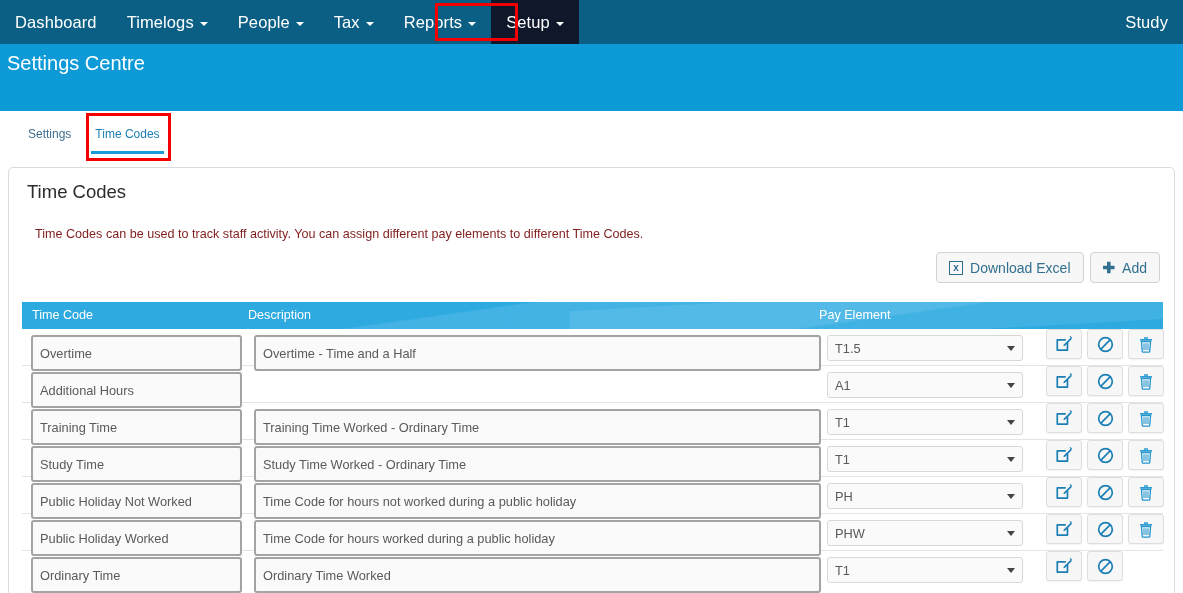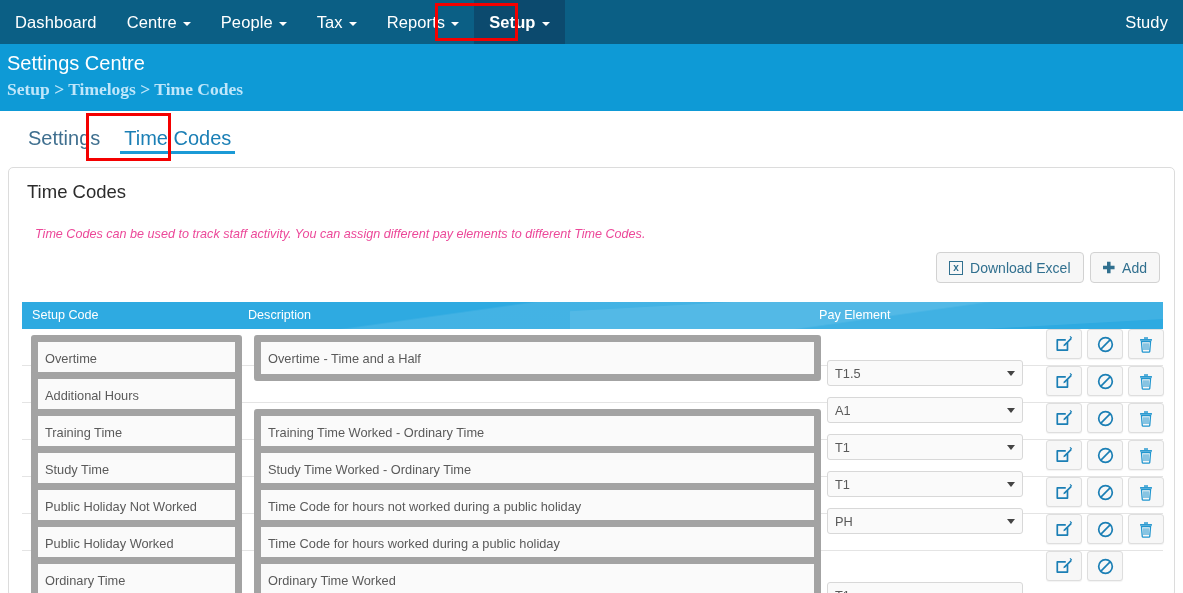"Centre" span { text: Centre -> Timelogs }
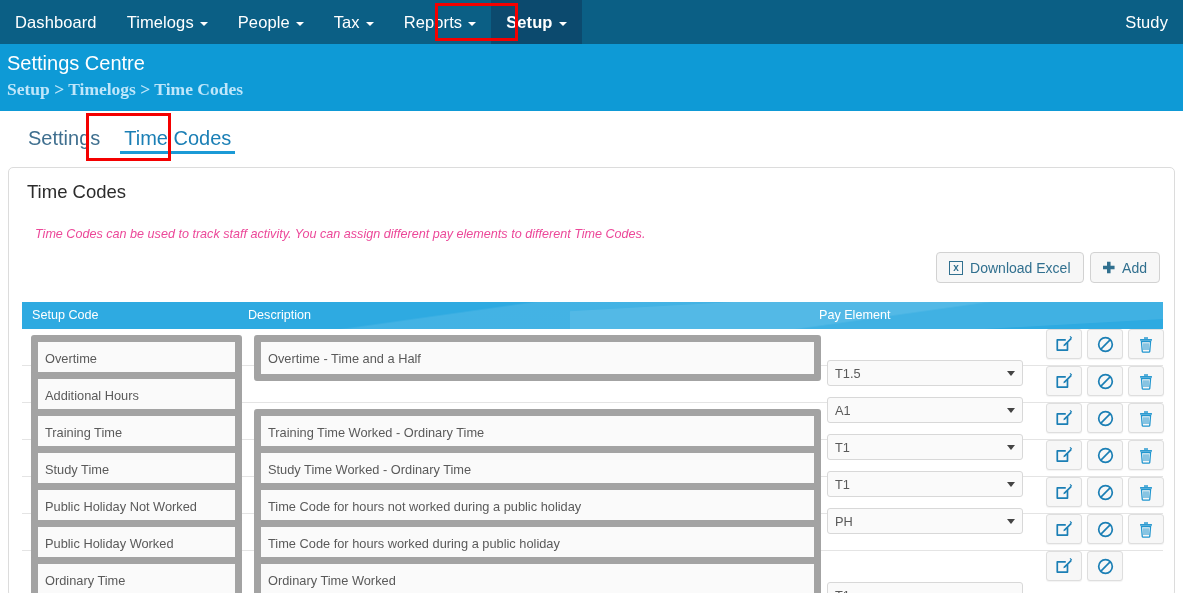"Setup" .nav-item.active { background: #0c4a6e -> #0f172a; font-weight: bold -> none }
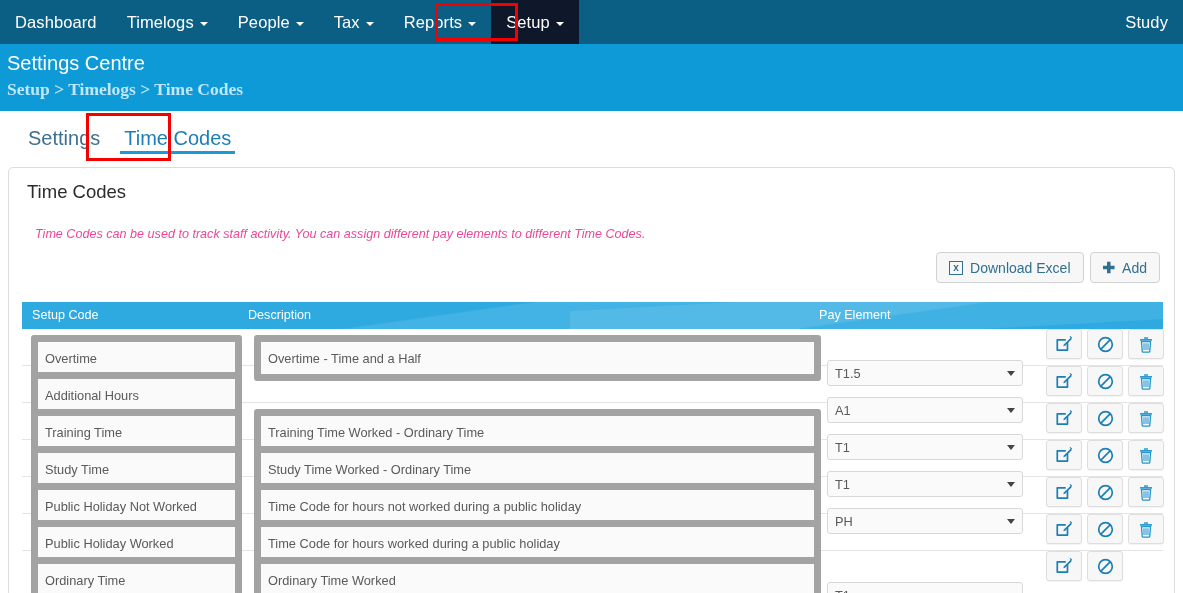"Setup > Timelogs > Time" div.breadcrumb { html: <div>Setup &gt; Timelogs &gt; Time Codes</div> -> none }
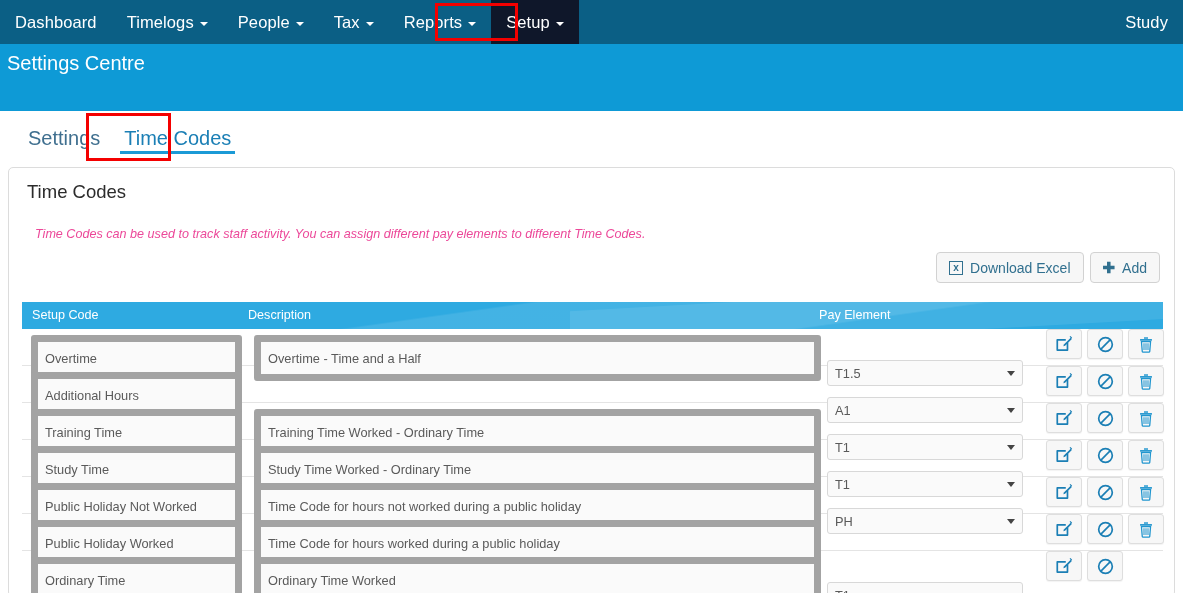"Settings" .tab { font-size: 20px -> 12px }
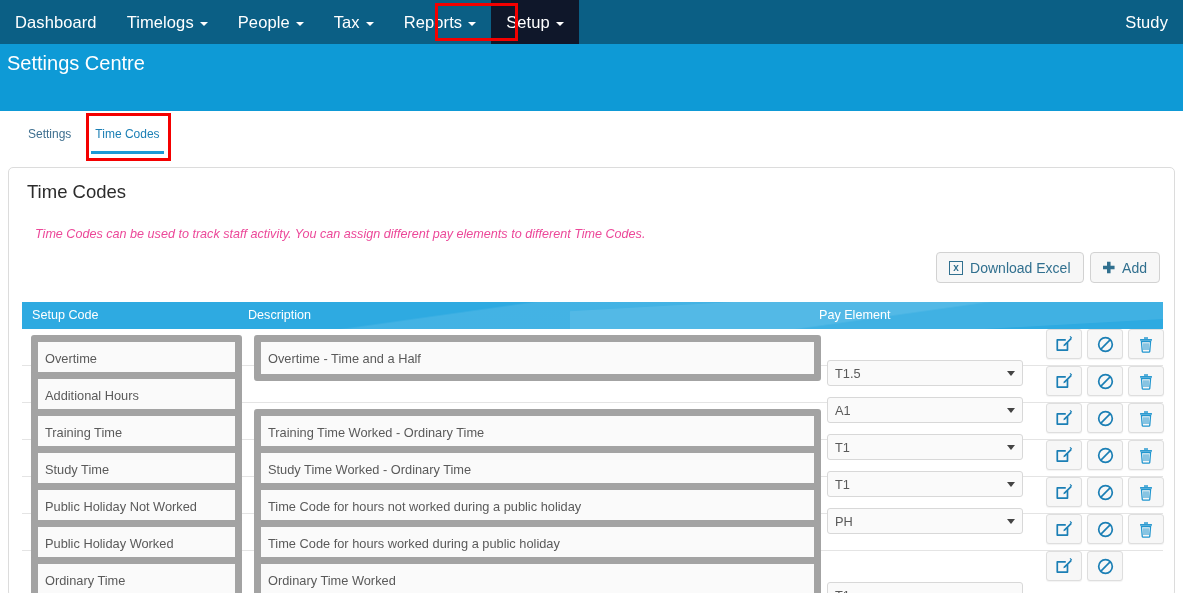"Time Codes can be used" .card-desc { color: #ec4899 -> #7f1d1d; font-style: italic -> none }
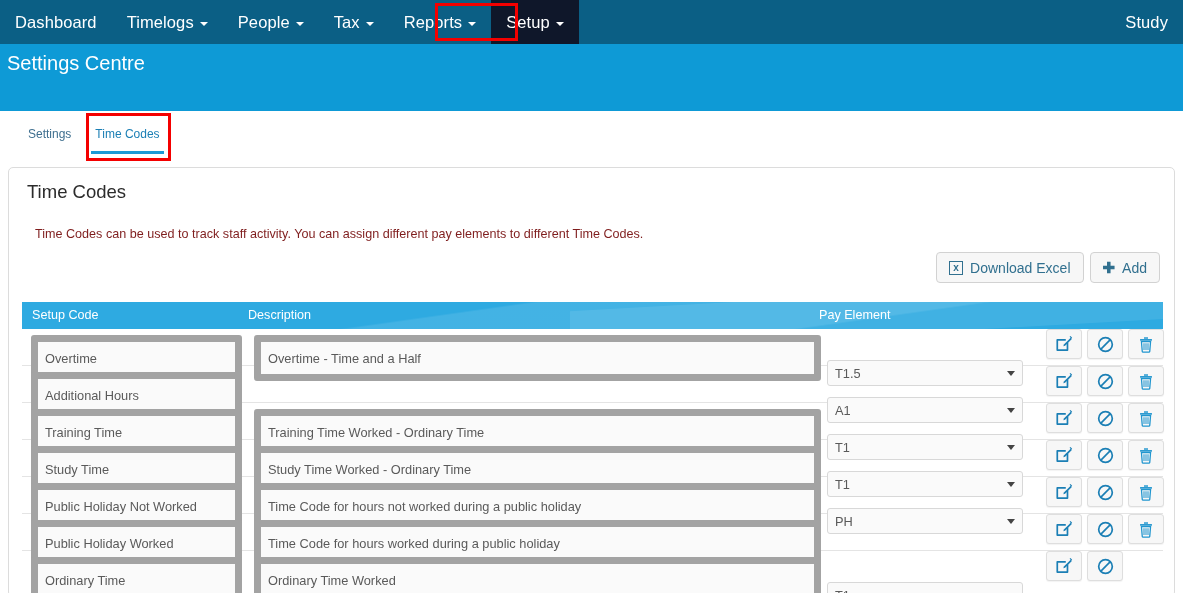"Setup Code" div.th { text: Setup -> Time }
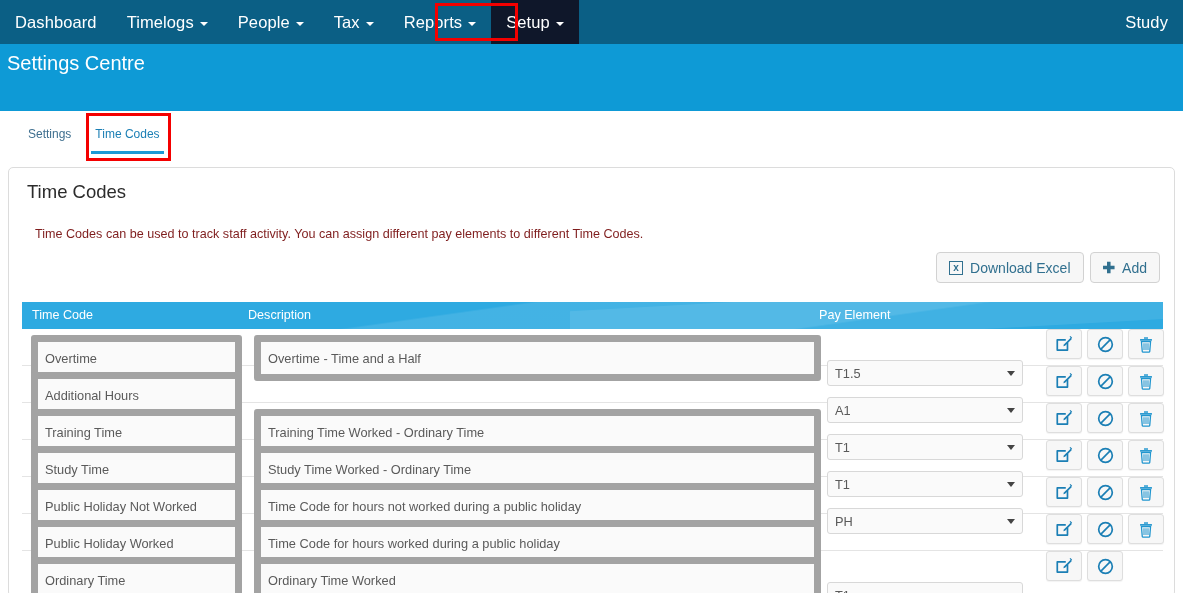"Overtime" .cell-input { border: 7px solid #a3a3a3 -> 2px solid #a3a3a3 }
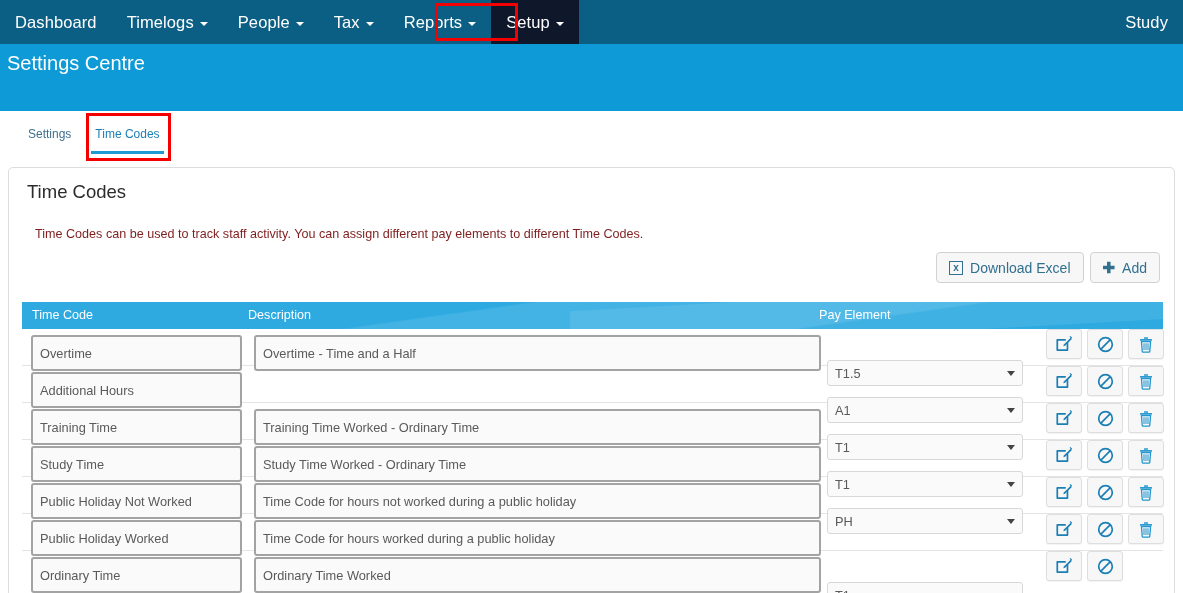"T1.5" .sel-wrap { margin-top: 25px -> none }
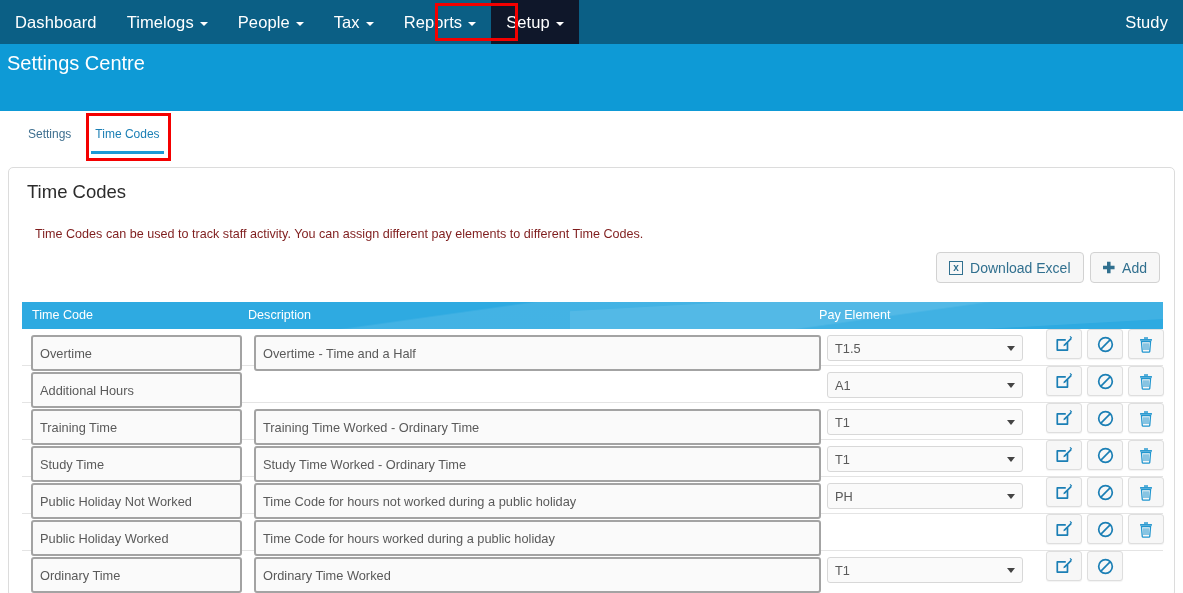"PHW" div.sel-wrap { html: none -> <div> <div>PHW</div> <span></span> </div> }
